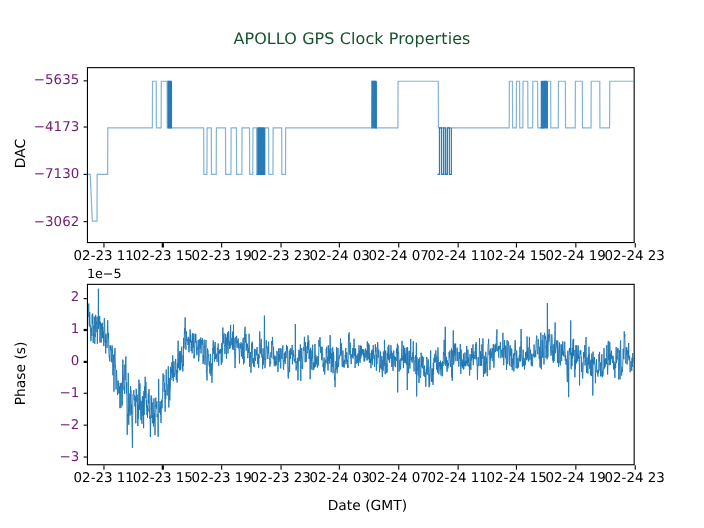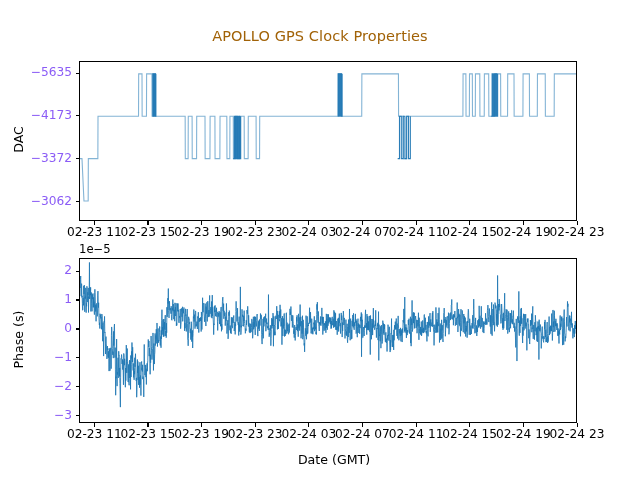"APOLLO GPS Clock Properties" .title { color: #a16207 -> #14532d }
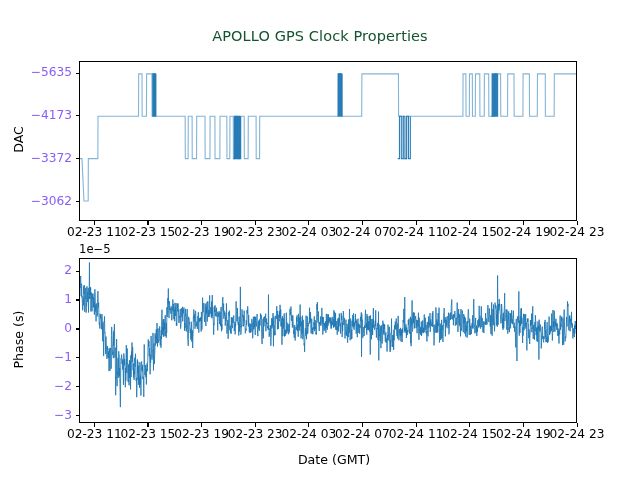"−5635" .ytick-label { color: #8b5cf6 -> #701a75 }
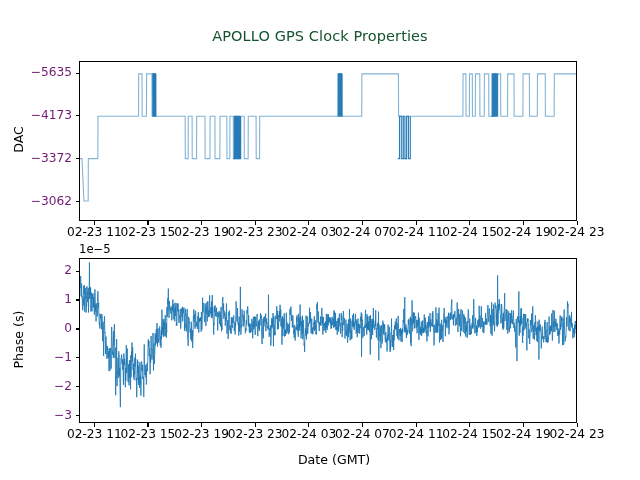"−3372" div.ytick-label { text: 3372 -> 7130 }
